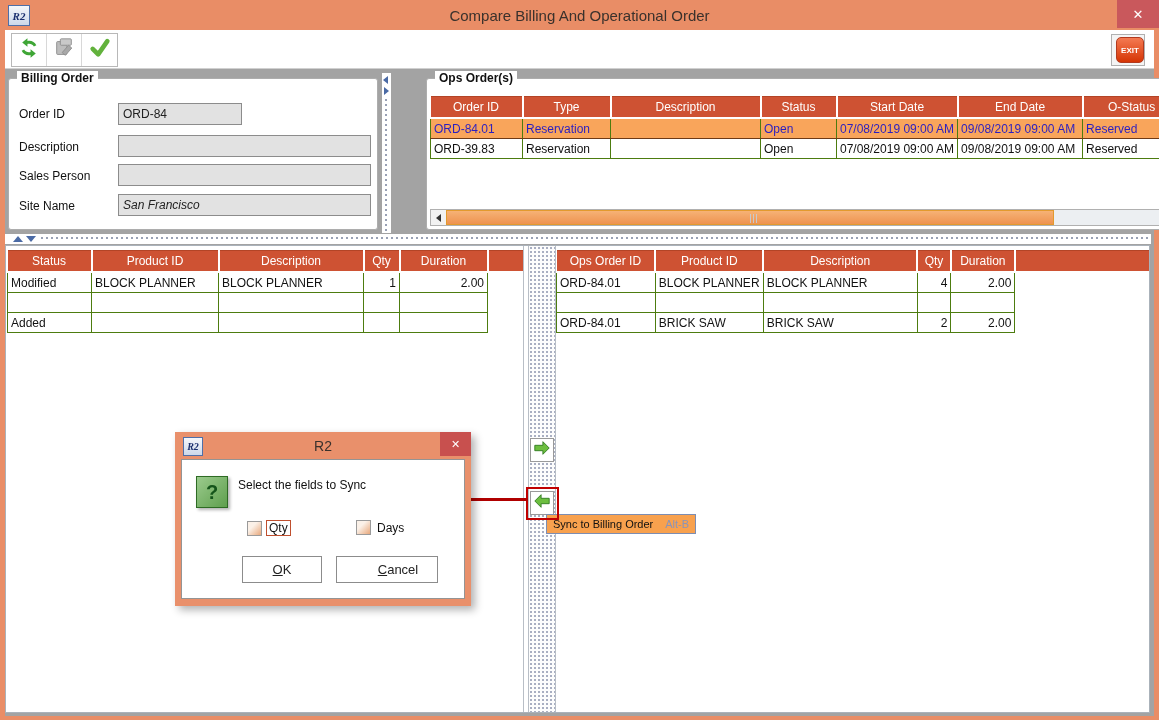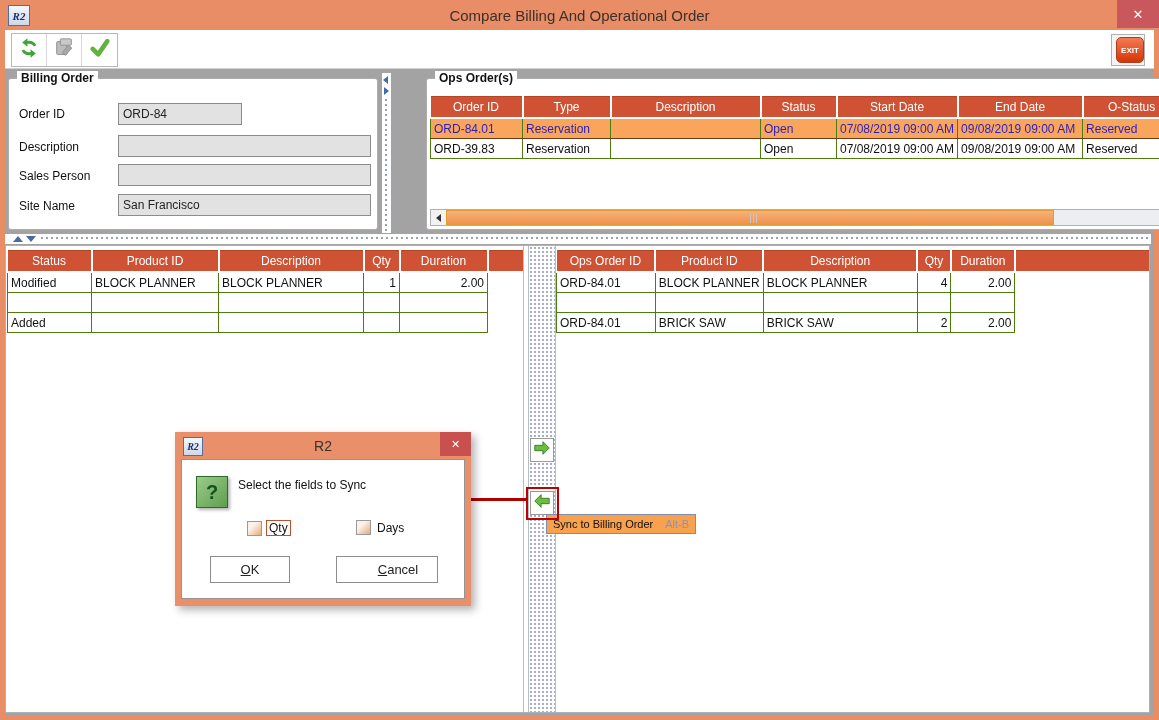"San Francisco" .fb4 { font-style: none -> italic }
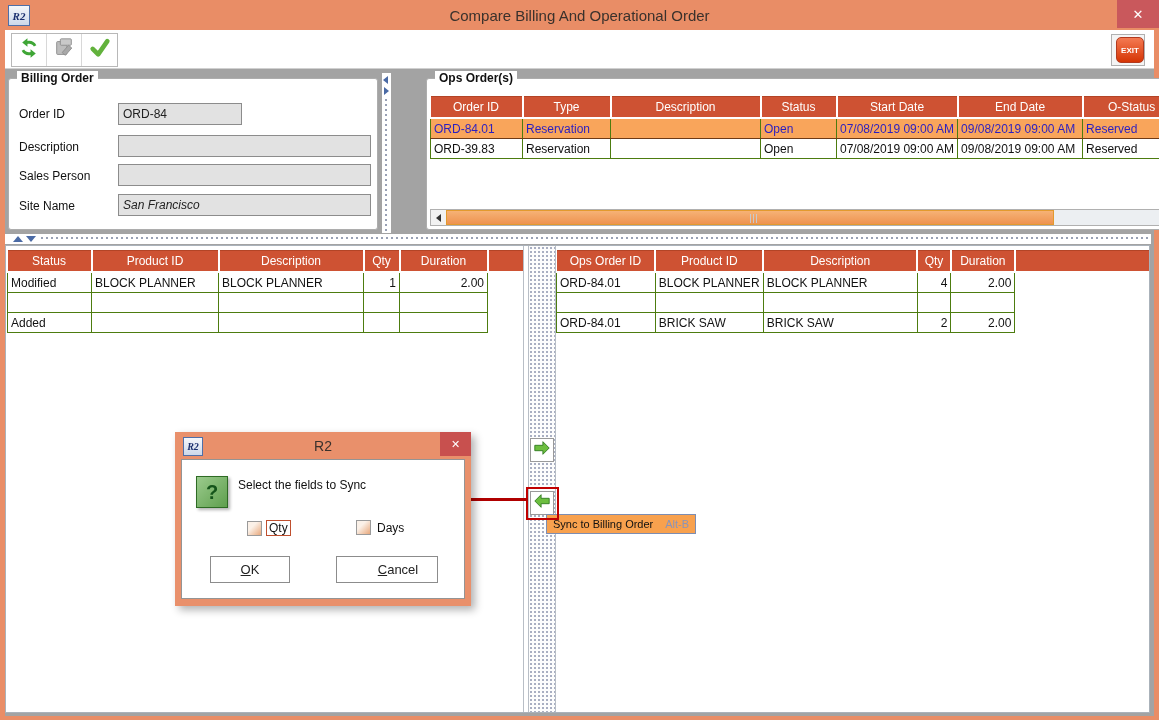"OK" .btn-ok { left: 28px -> 60px }
